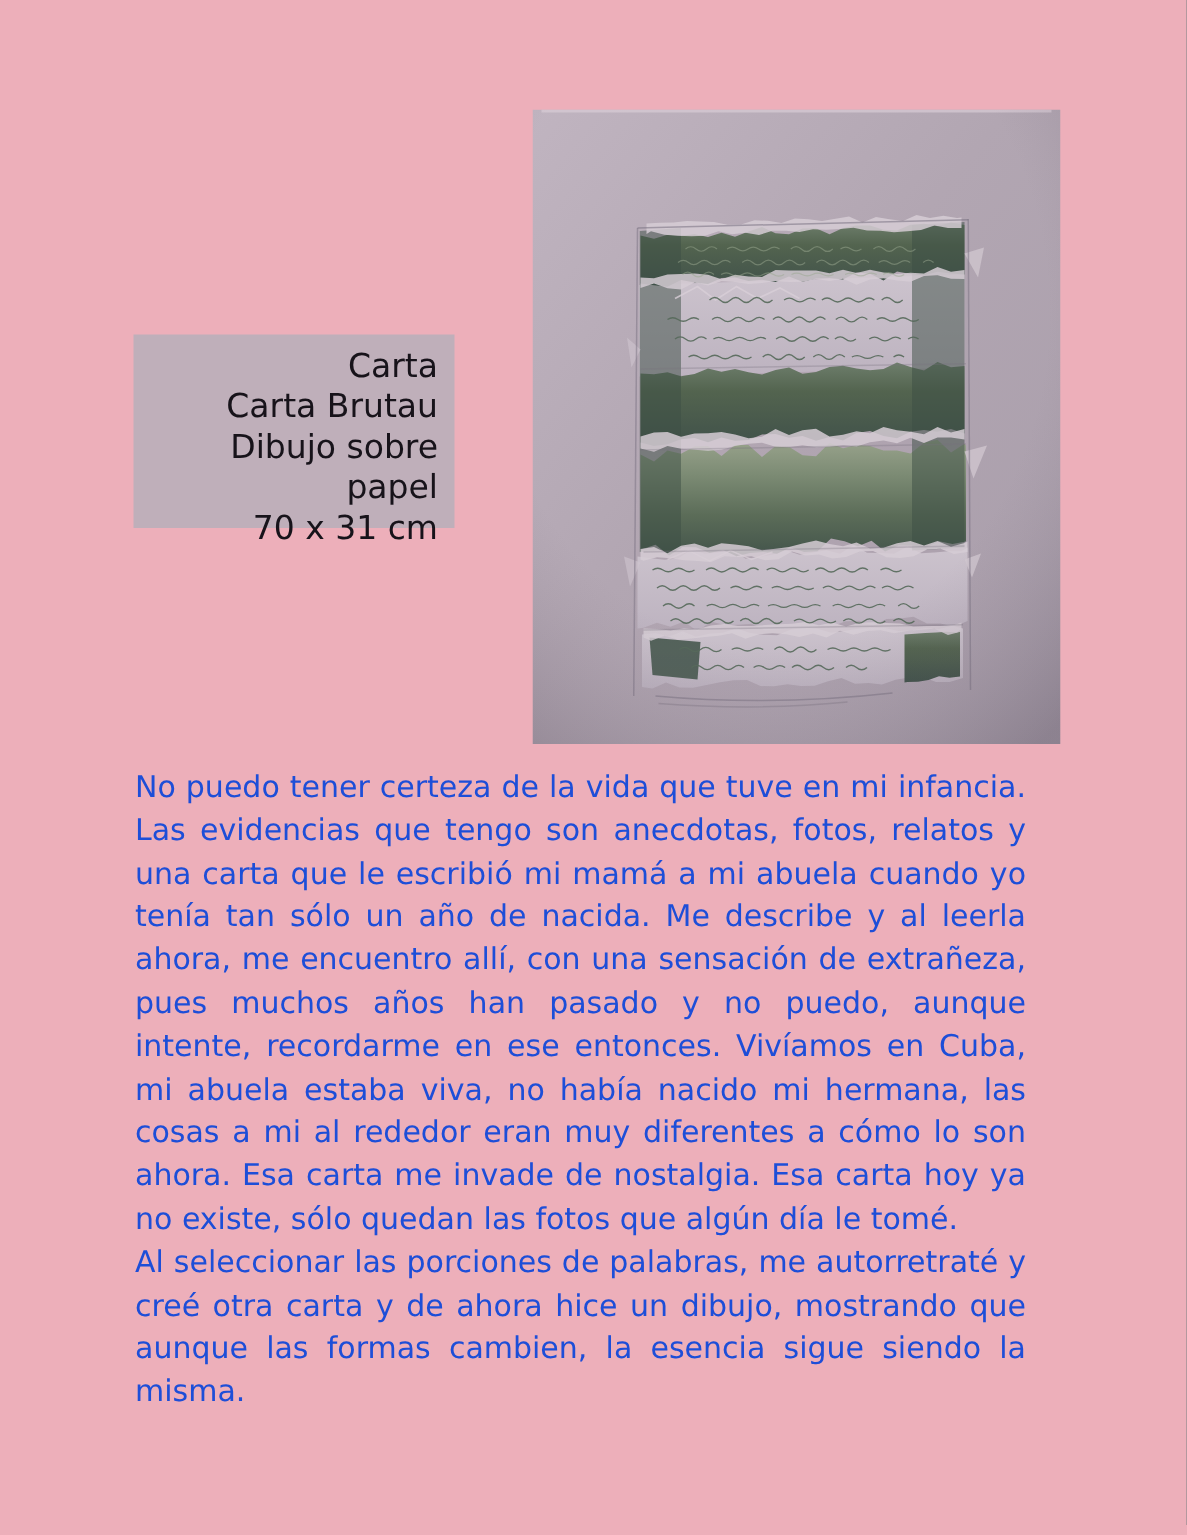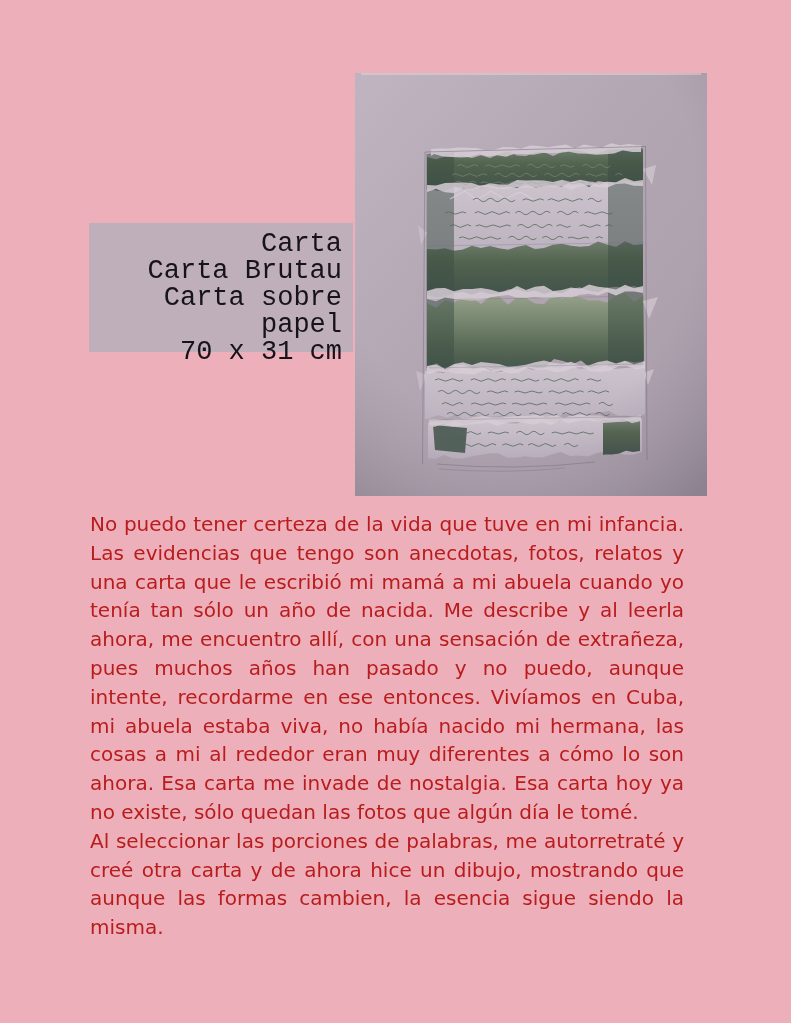"Carta" .caption-box { font-family: Liberation Mono, monospace -> none; font-size: 27px -> 22px; width: 264px -> 214px }
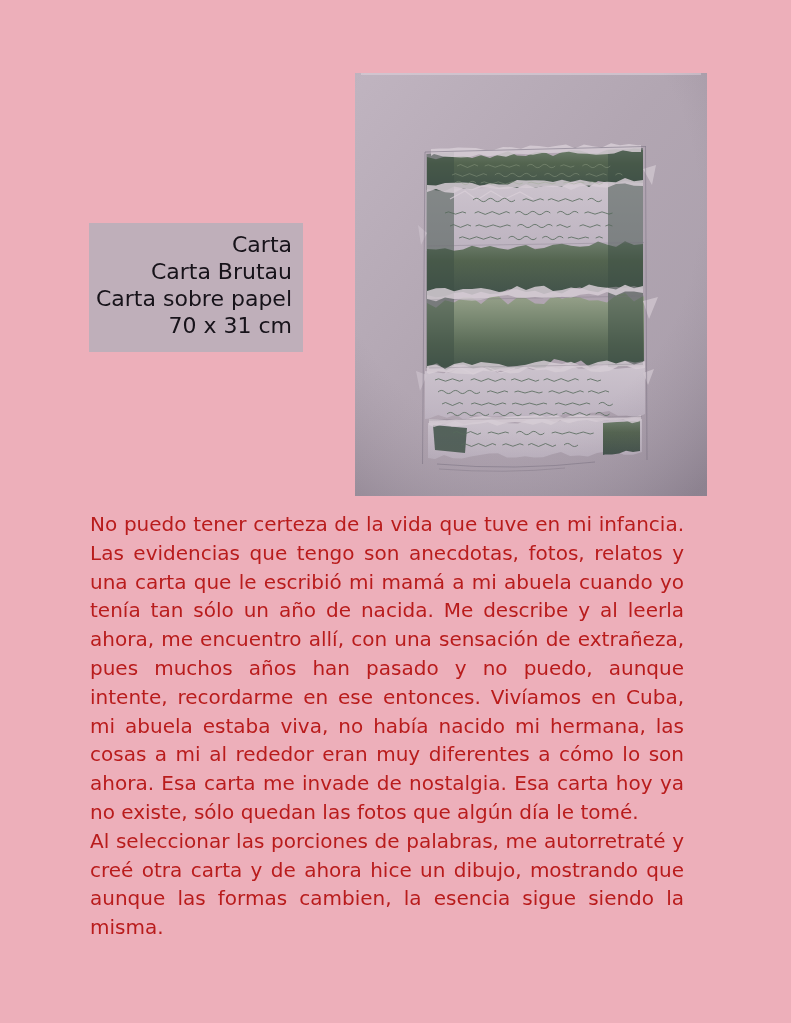"Carta sobre papel" div { text: Carta -> Dibujo }
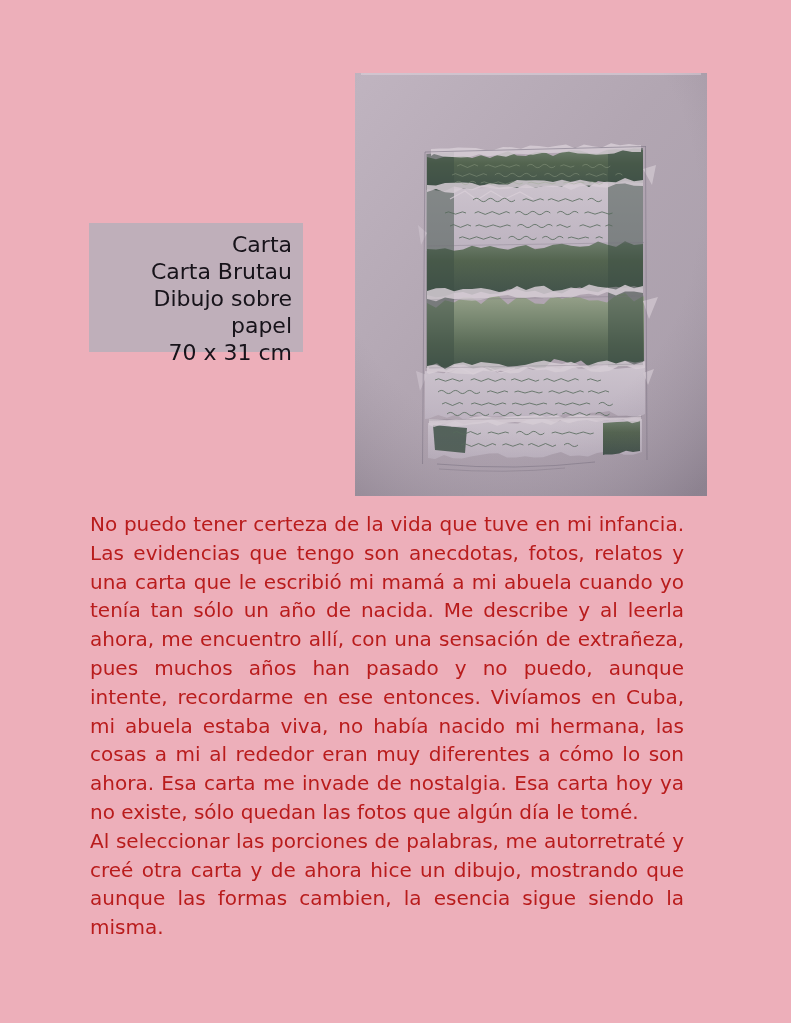"No puedo tener certeza de" .statement { color: #b91c1c -> #1d4ed8 }
